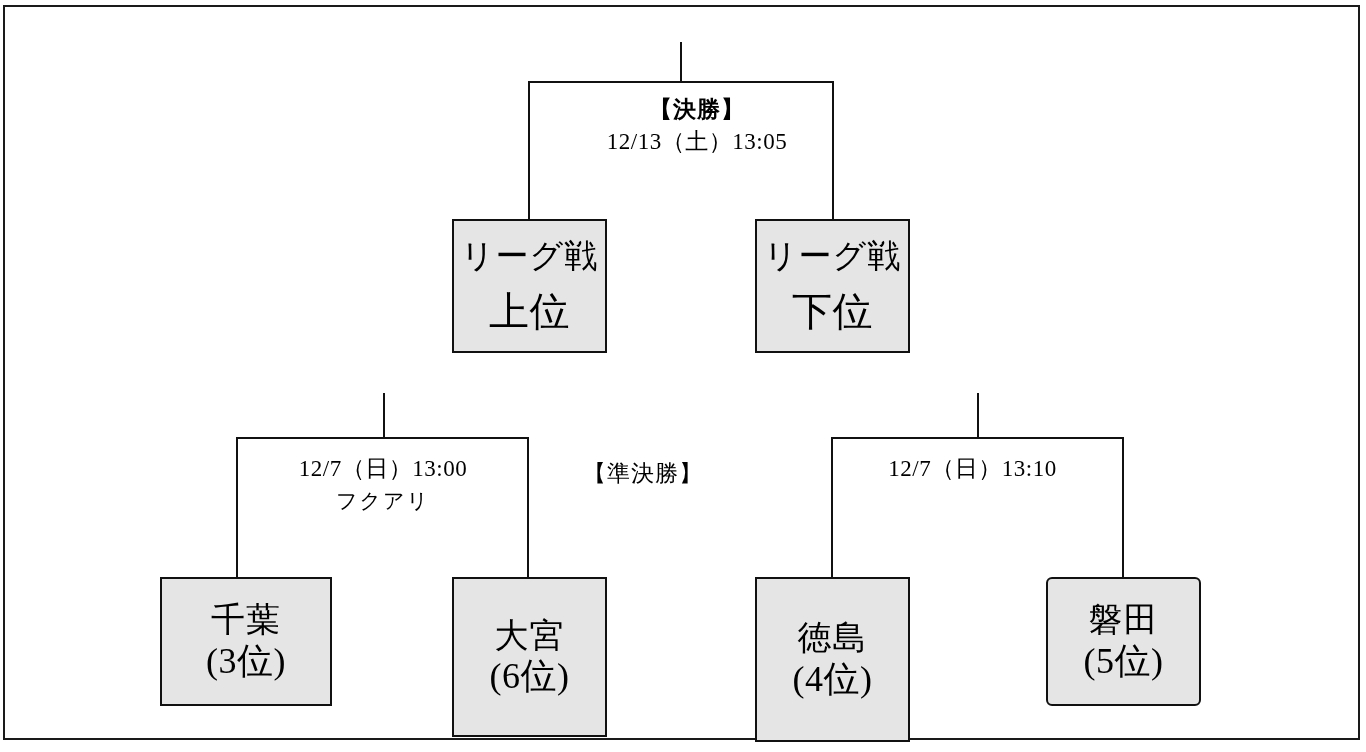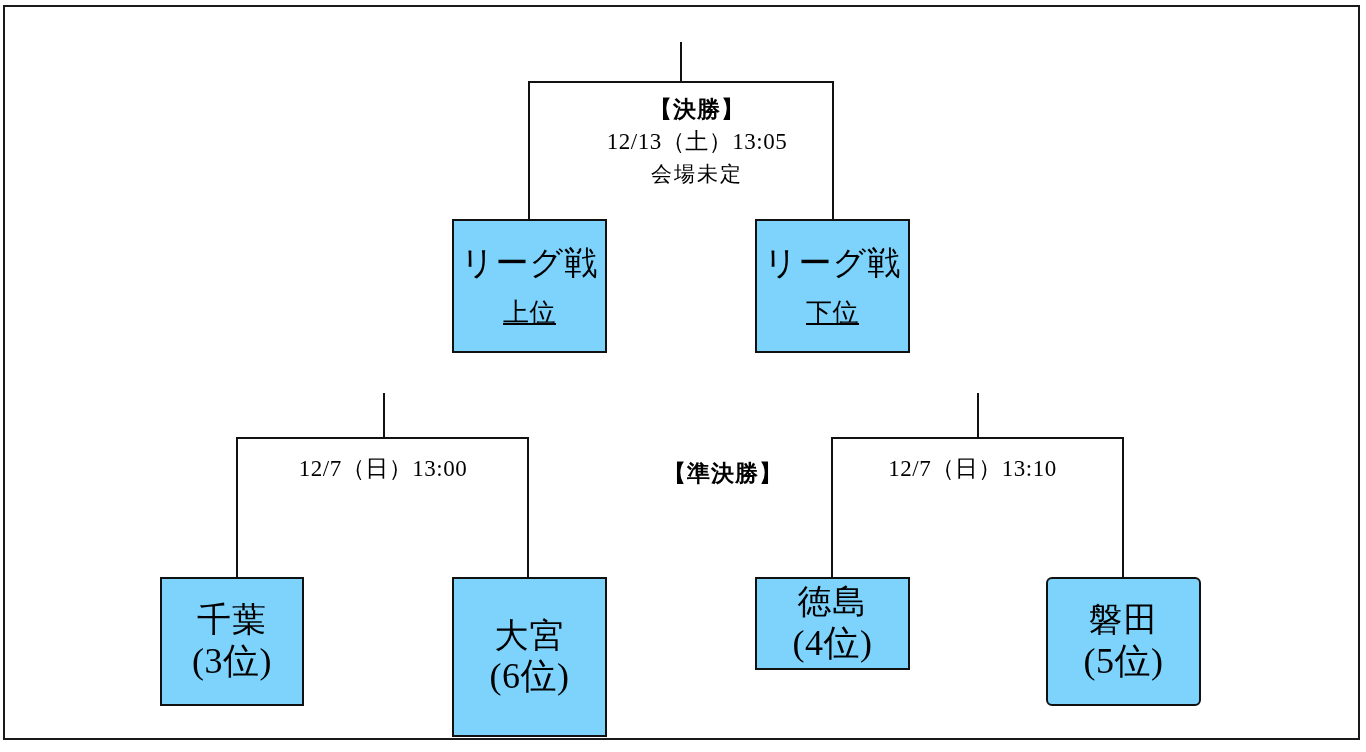"会場未定" div.match-venue { html: <div>会場未定</div> -> none }
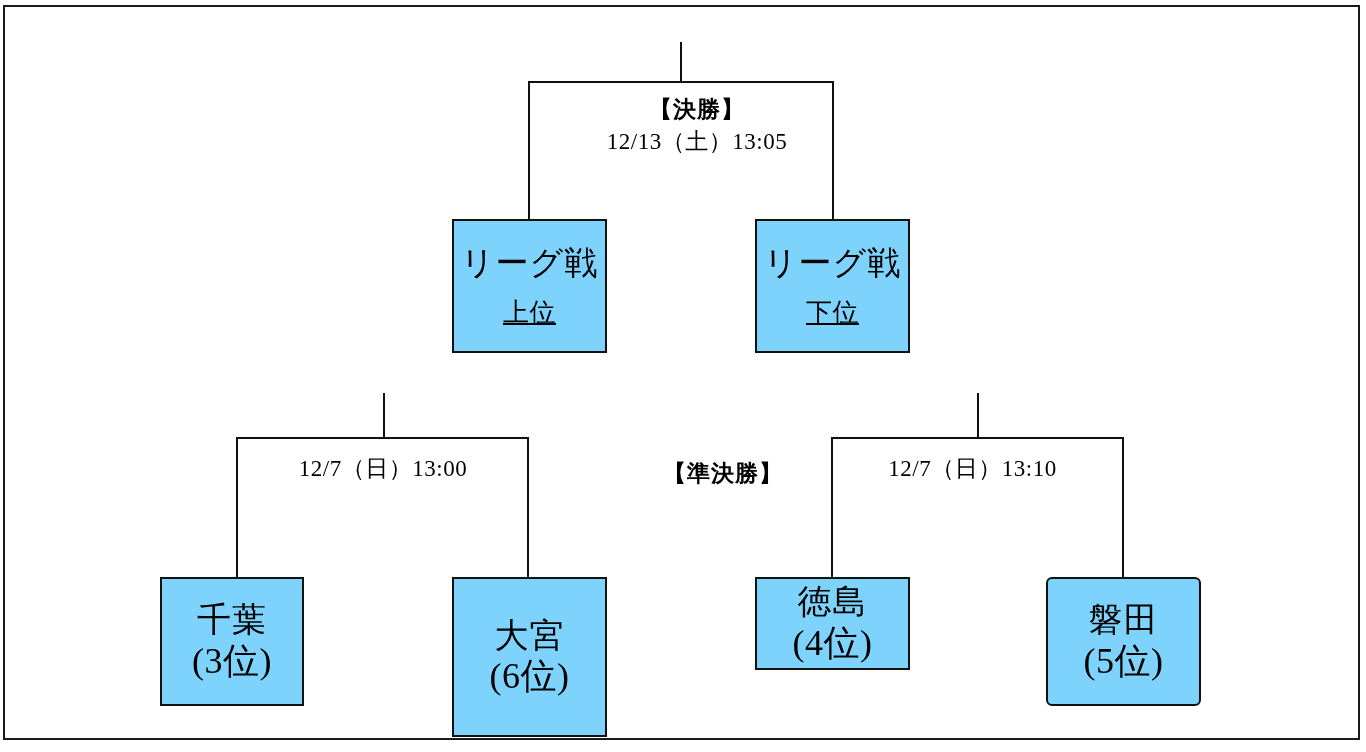"リーグ戦" .slot-box { background: #7dd3fc -> #e5e5e5 }
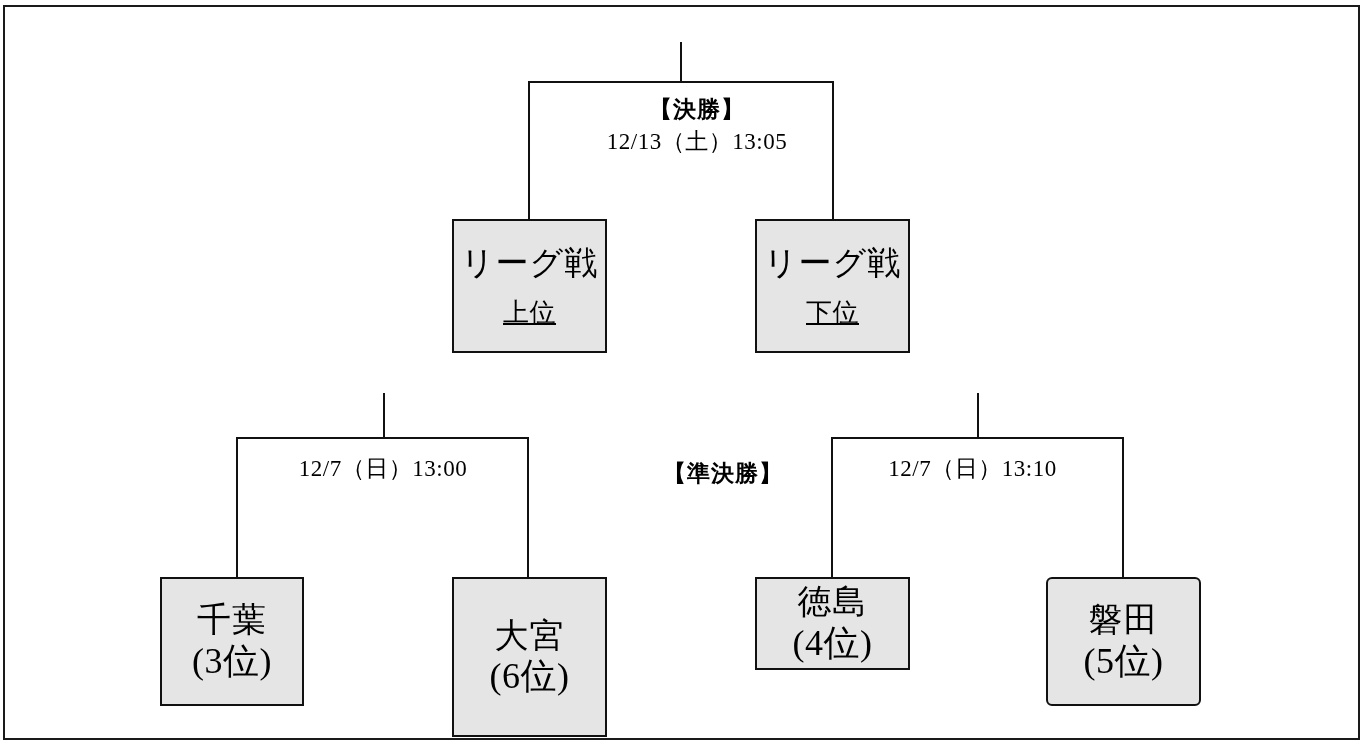"上位" .slot-box.league .slot-line2 { font-size: 26px -> 40px; text-decoration: underline -> none }
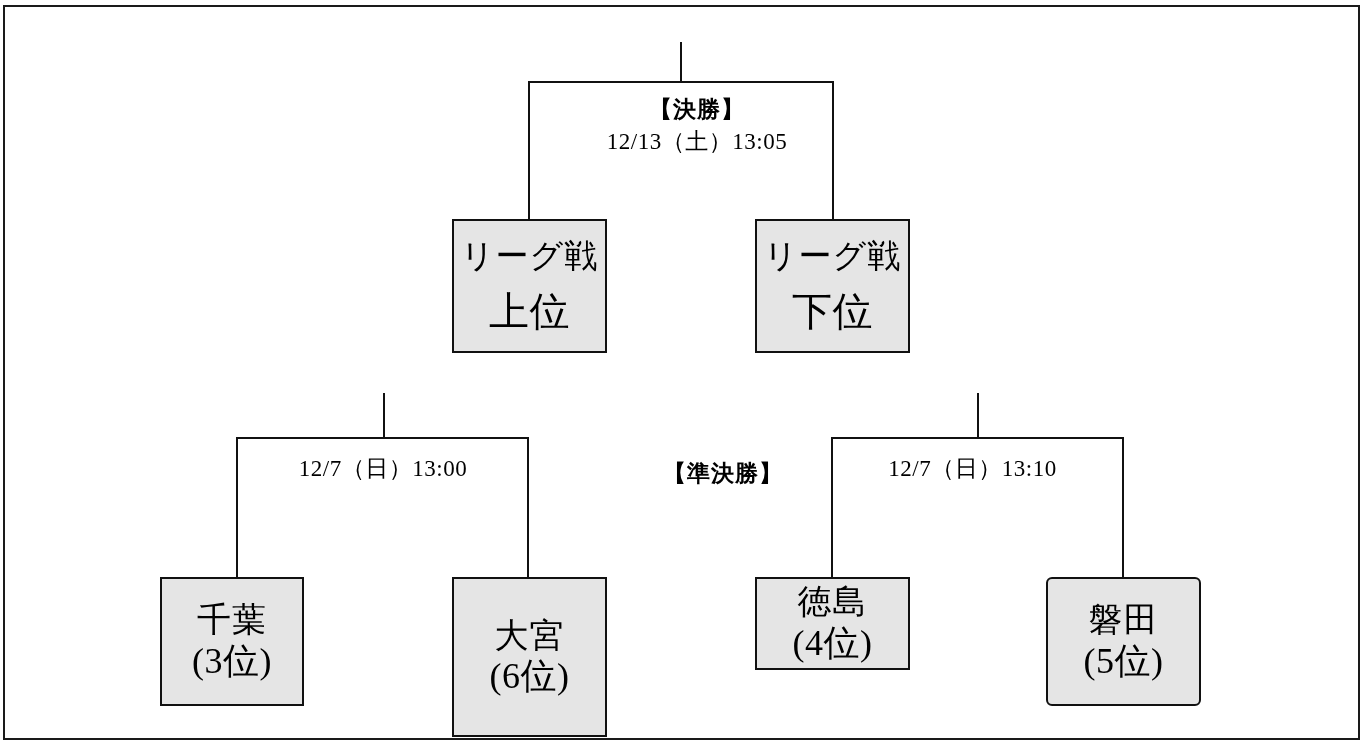"【準決勝】" .round-label { font-weight: bold -> normal; text-align: right -> left }
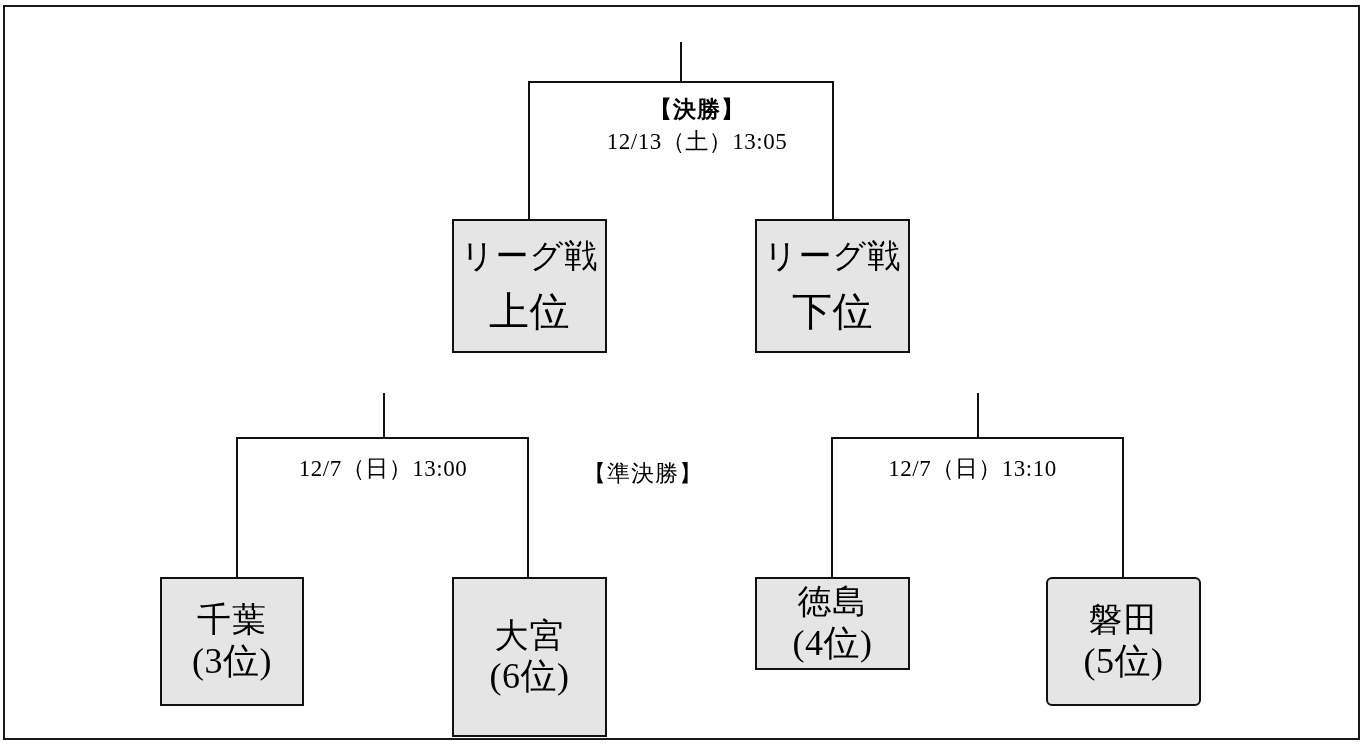"フクアリ" div.match-venue { html: none -> <div>フクアリ</div> }
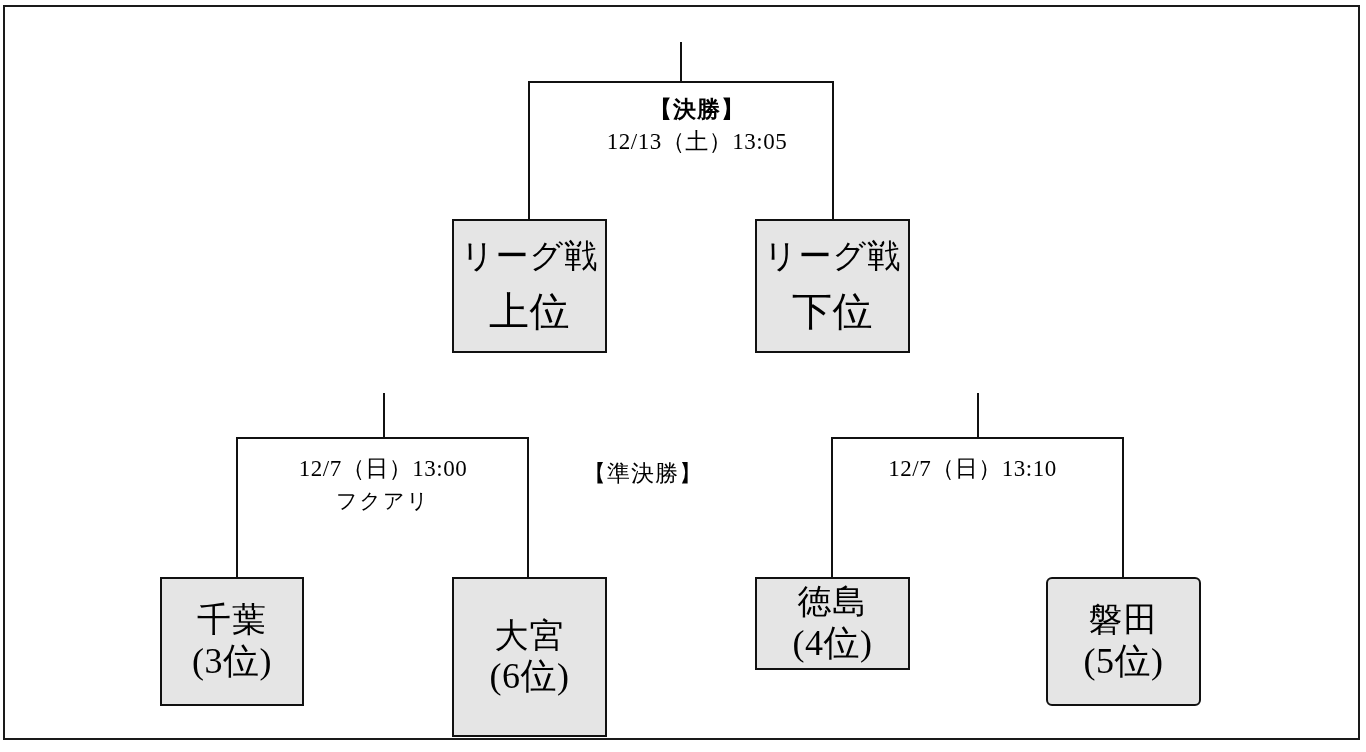"千葉" div.slot-box { width: 144px -> 172px }
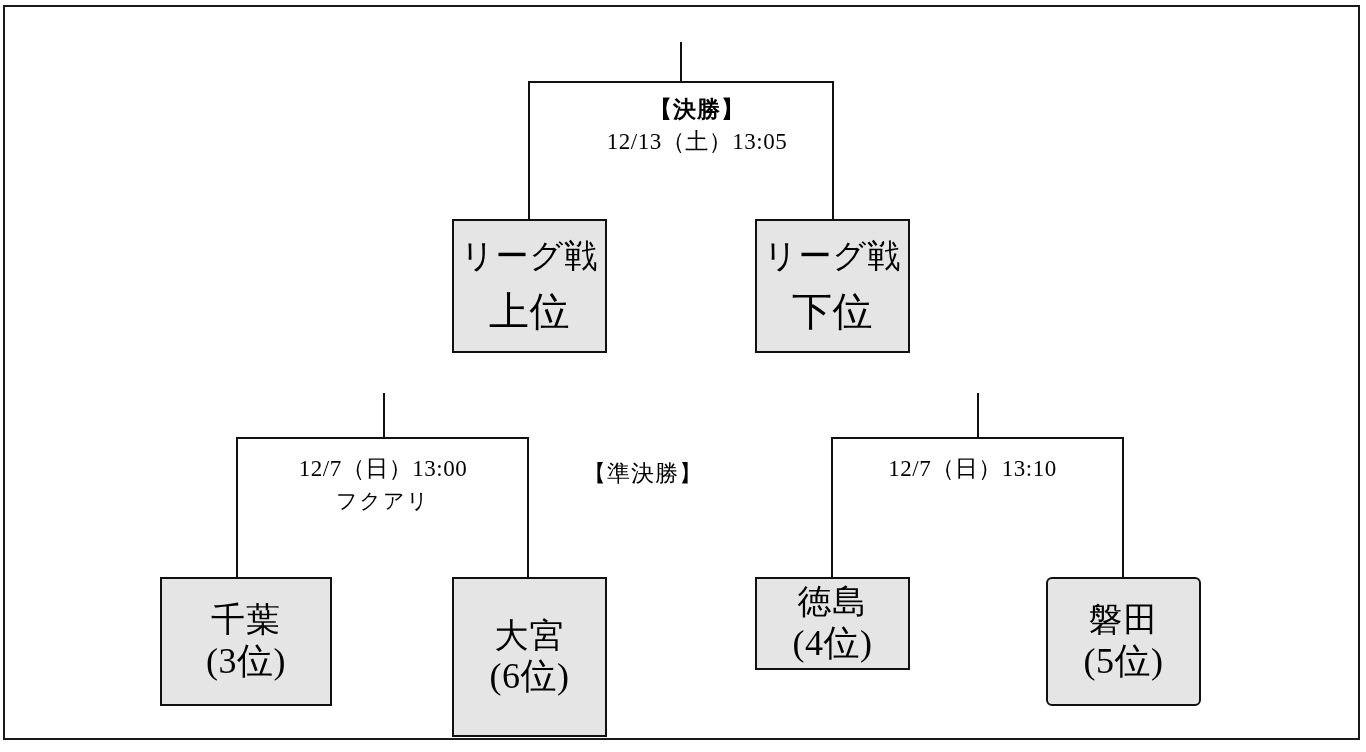"徳島" div.slot-box { height: 93px -> 165px }
